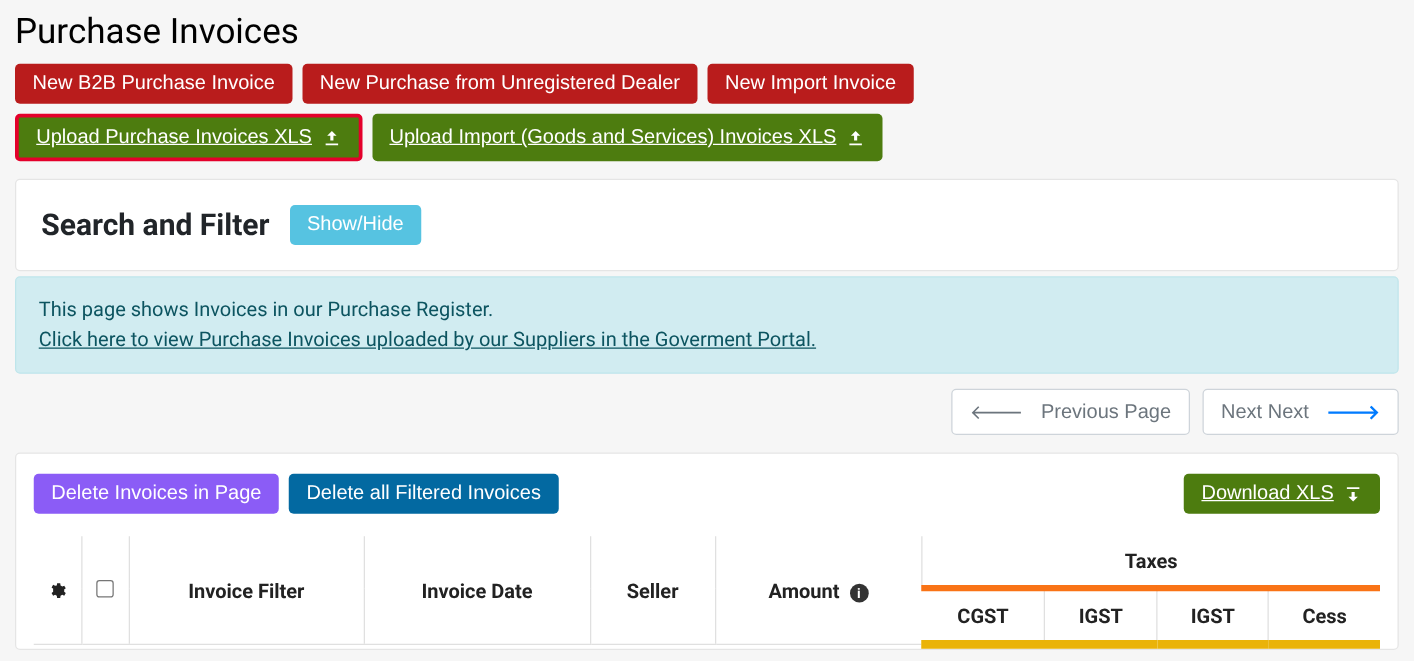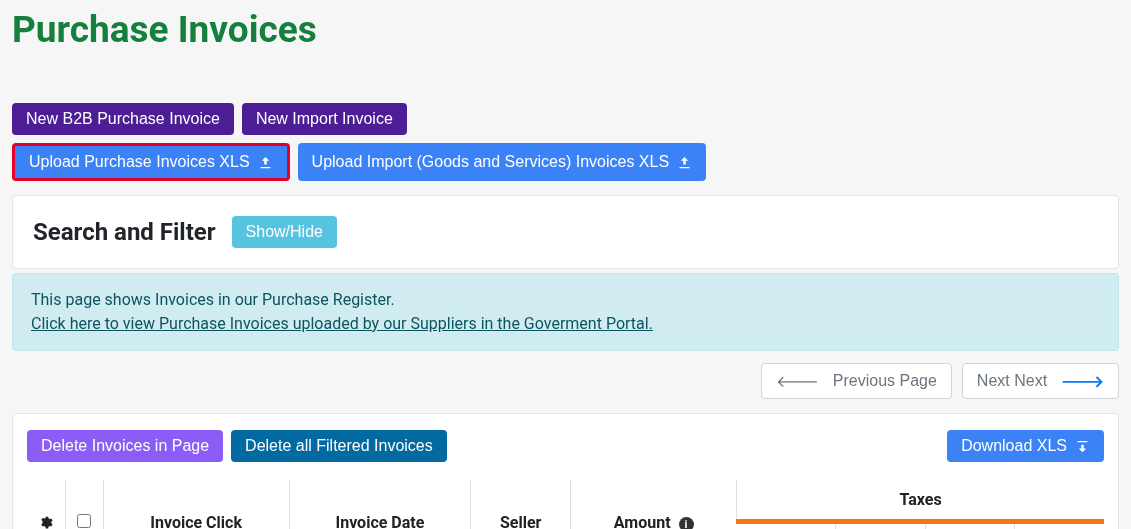"Purchase Invoices" .page-title { color: #15803d -> #000000; font-size: 37px -> 28px; font-weight: 700 -> 400 }
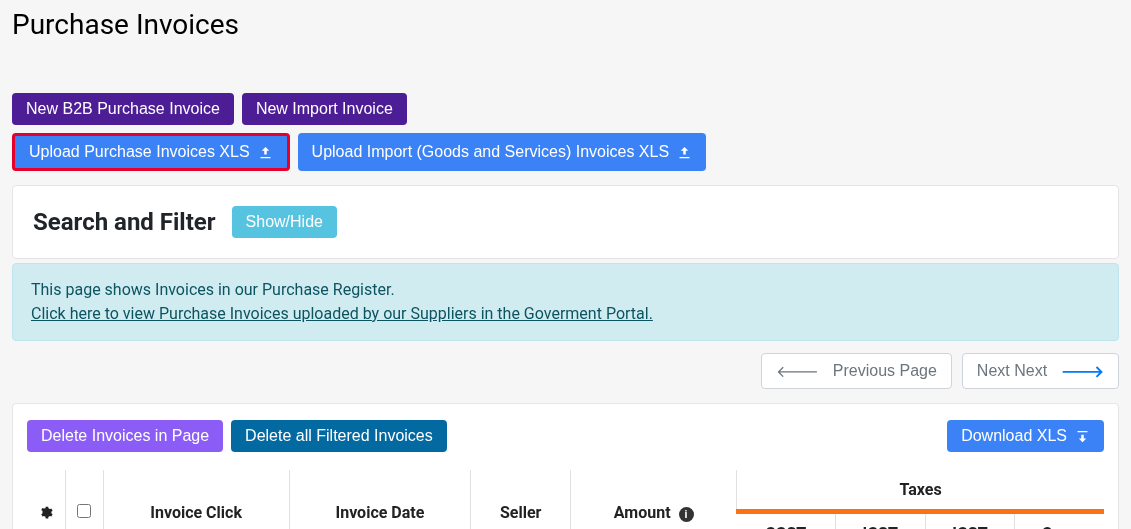"New B2B Purchase Invoice" .btn-primary { background: #4c1d95 -> #b91c1c; margin-top: 42px -> none }
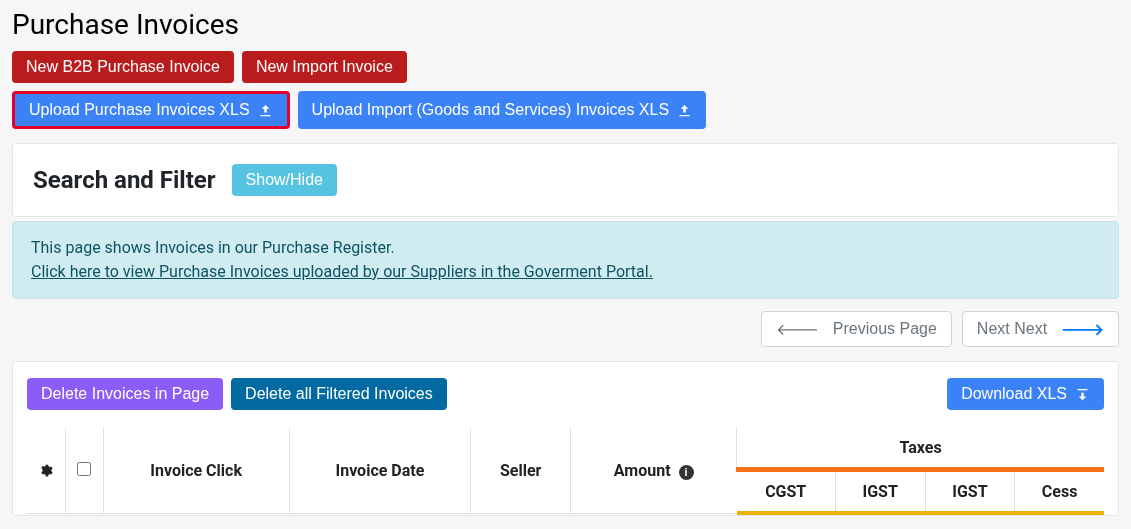"New Purchase from Unregistered Dealer" button.btn { html: none -> <button>New Purchase from Unregistered Dealer</button> }
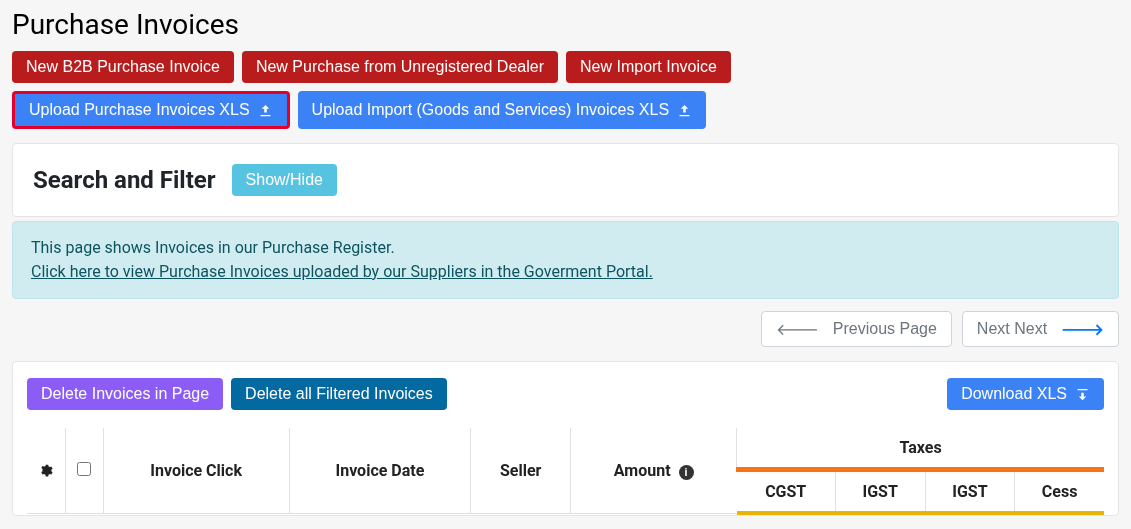"Upload Purchase Invoices XLS" .btn-success { background: #3b82f6 -> #4d7c0f; text-decoration: none -> underline }
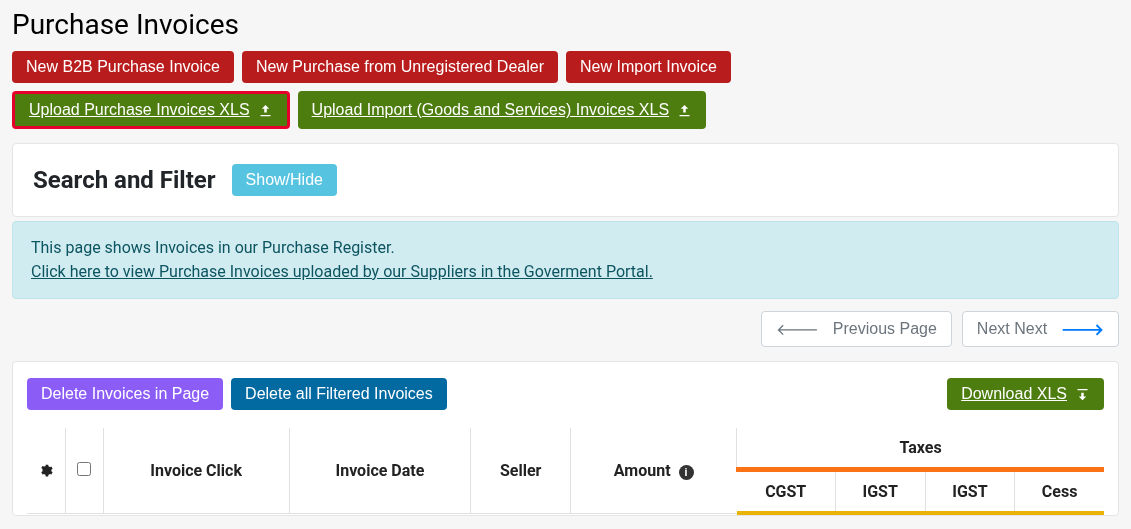"Invoice Click" th { text: Click -> Filter }
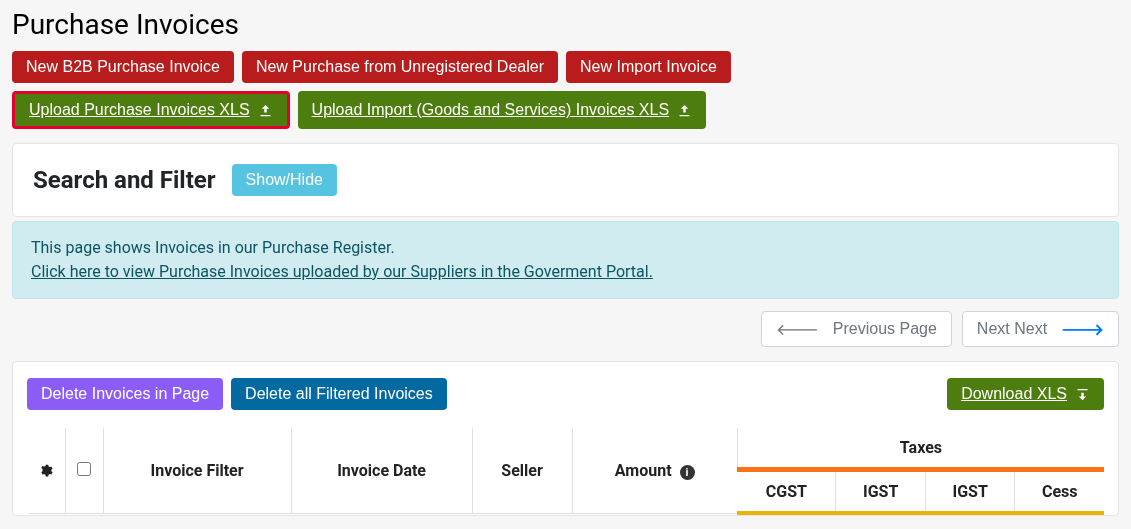"CGST" table.grid tr:last-child th { border-bottom: 4px solid #eab308 -> 7px solid #eab308 }
